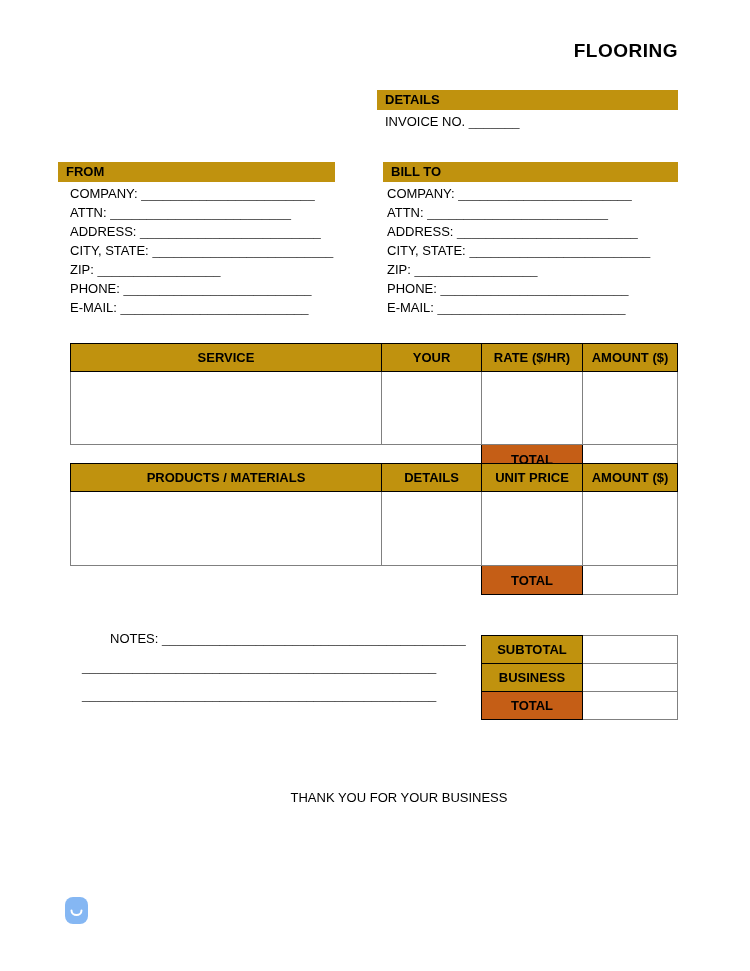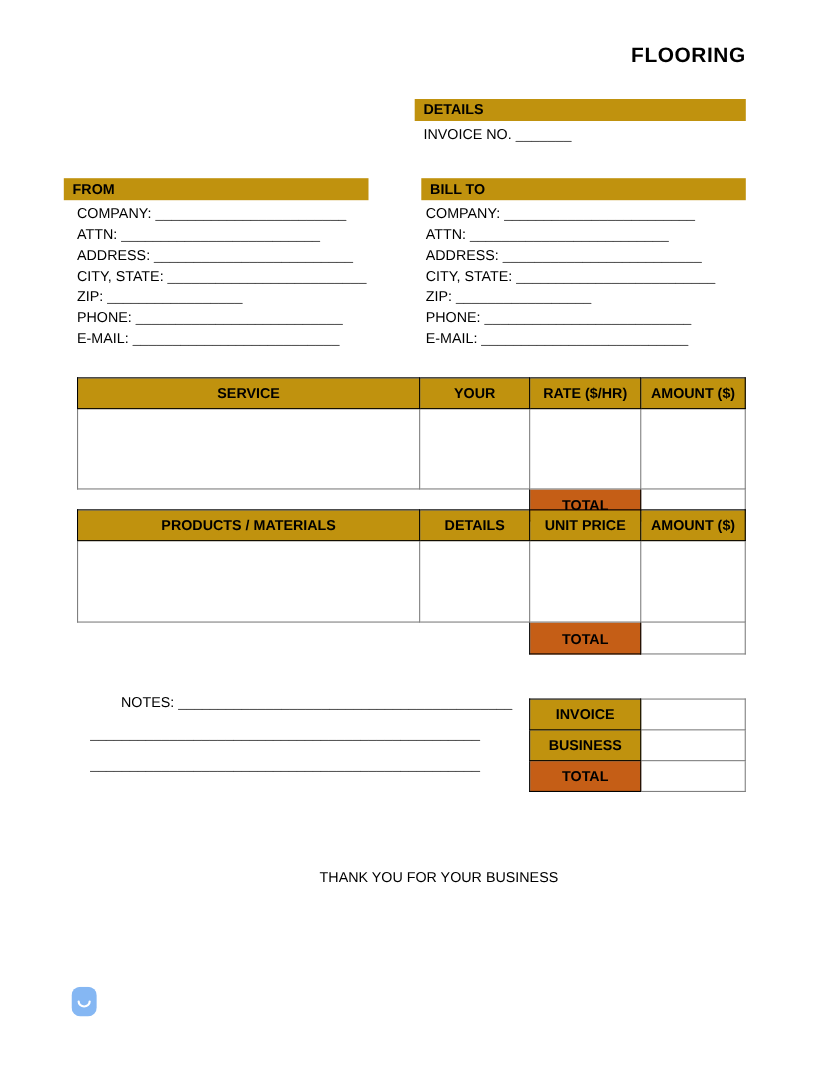"INVOICE" td.key { text: INVOICE -> SUBTOTAL }
